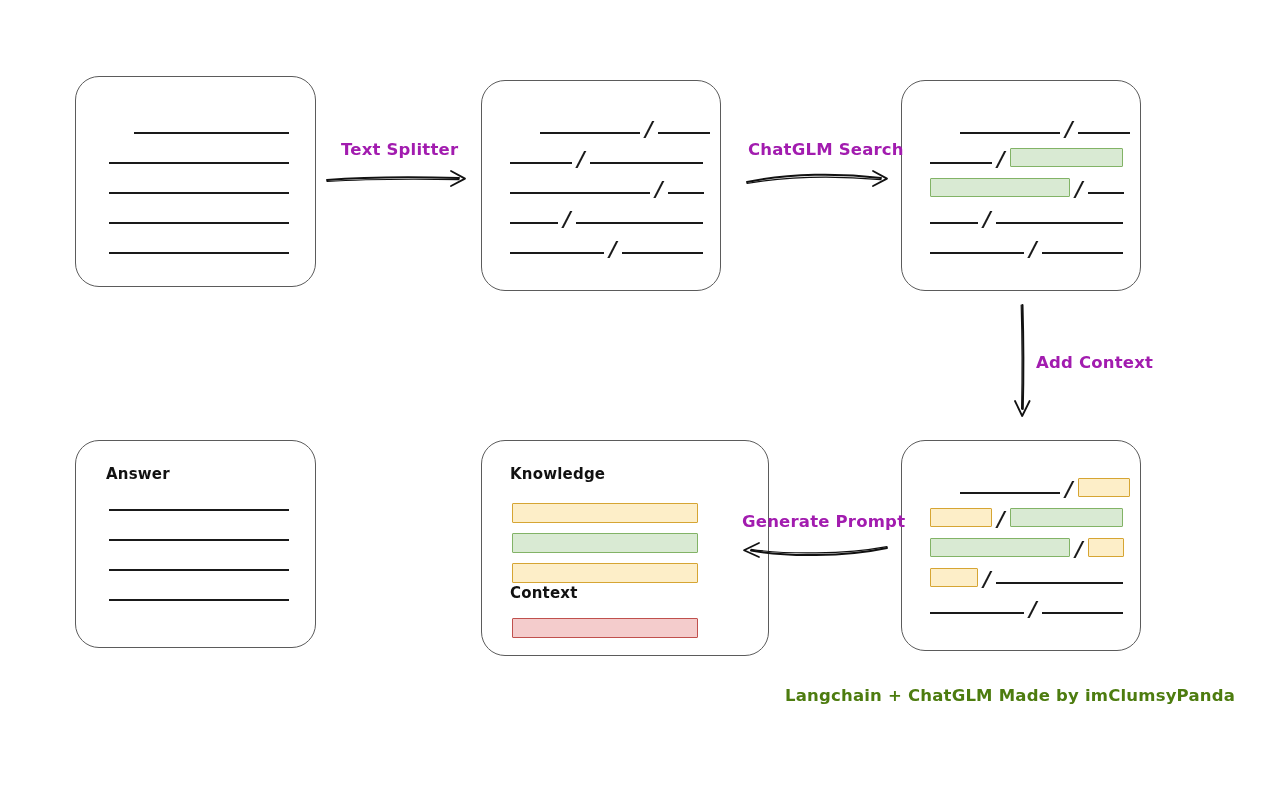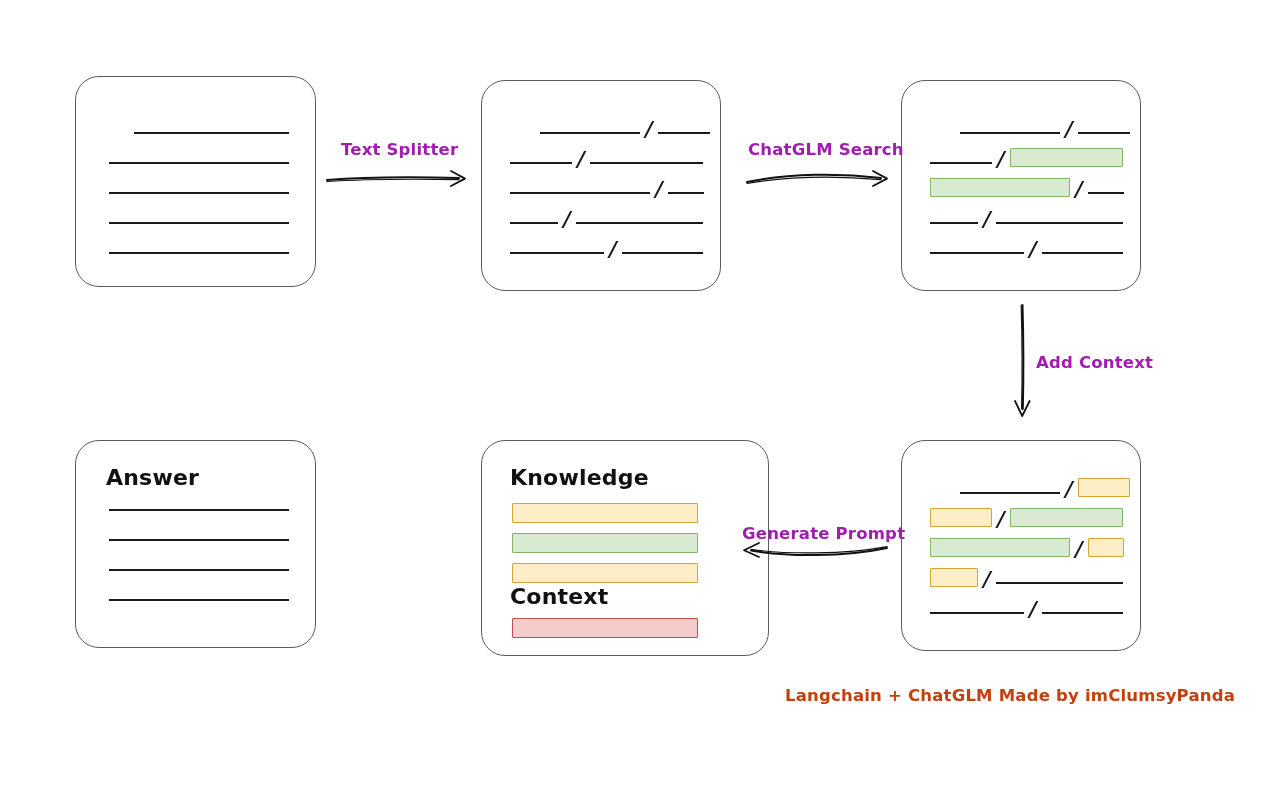"Answer" .card-title { font-size: 22px -> 15px }
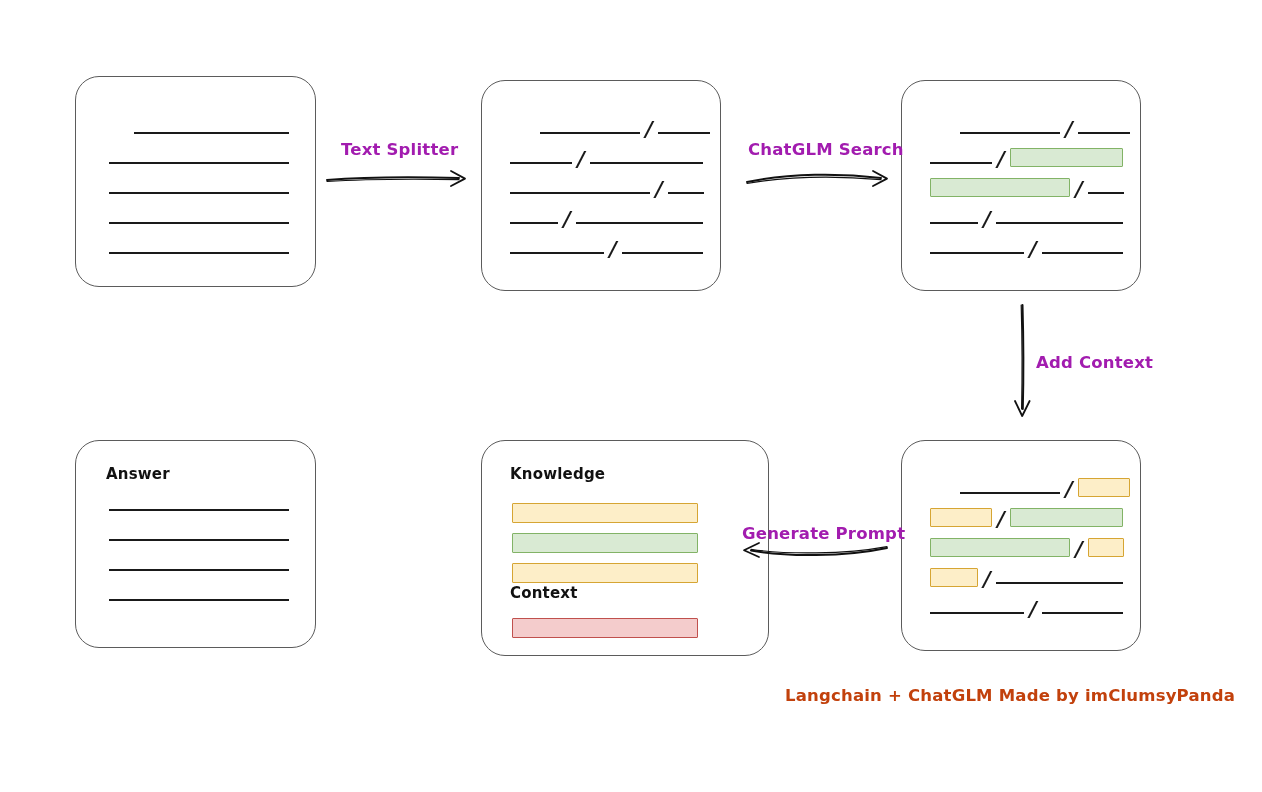"Generate Prompt" div.arrow-label { top: 12px -> 0px }
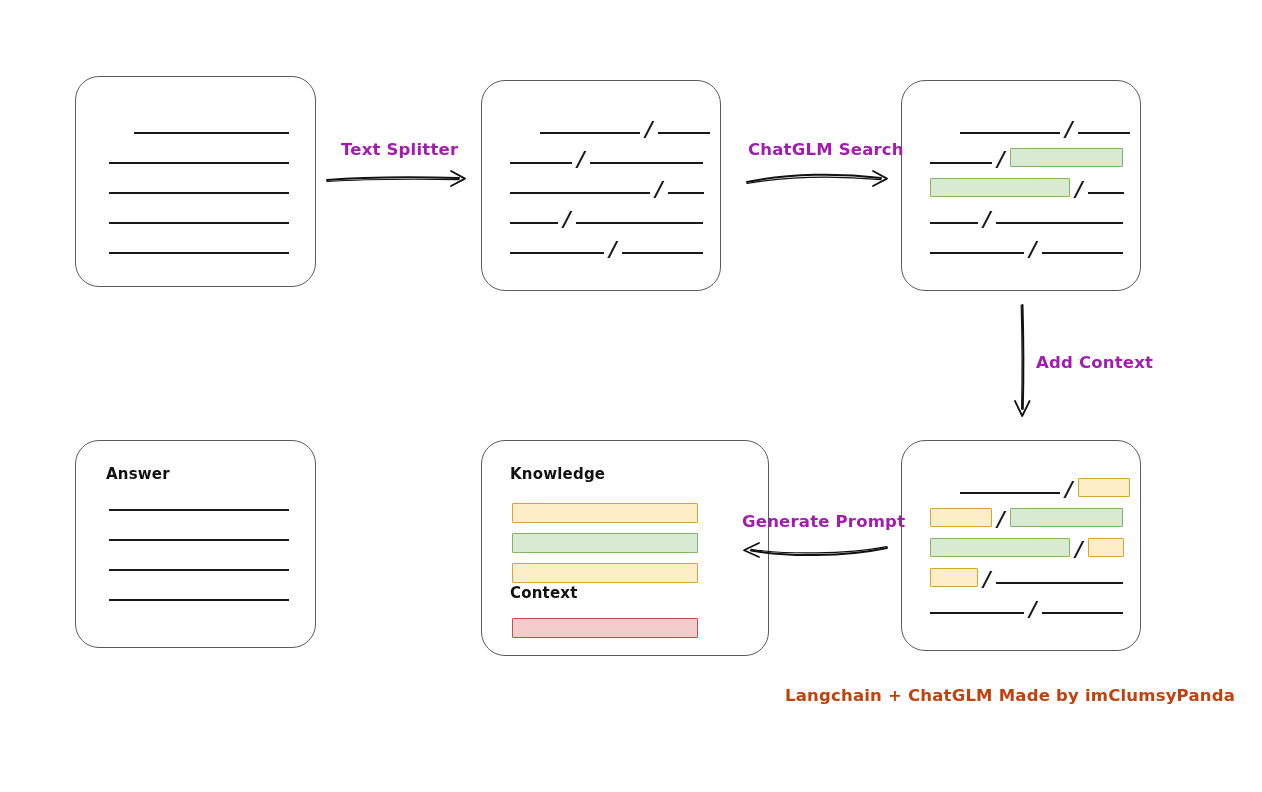"Langchain + ChatGLM Made by" .footer-note { color: #c2410c -> #4d7c0f }
